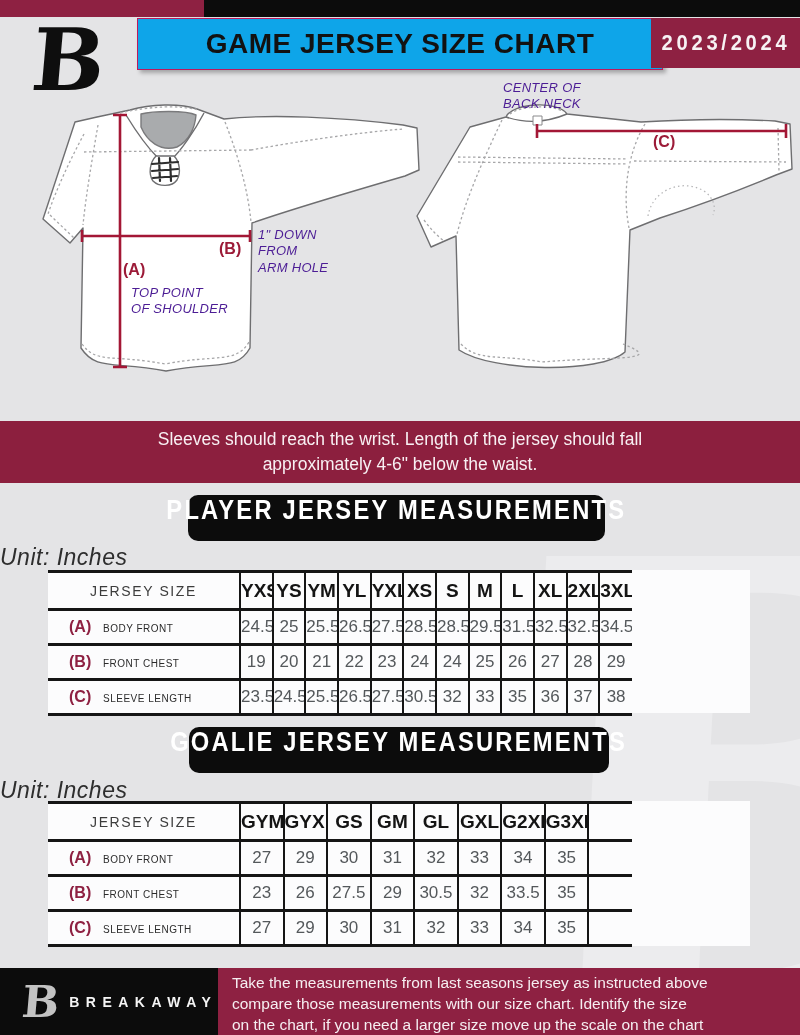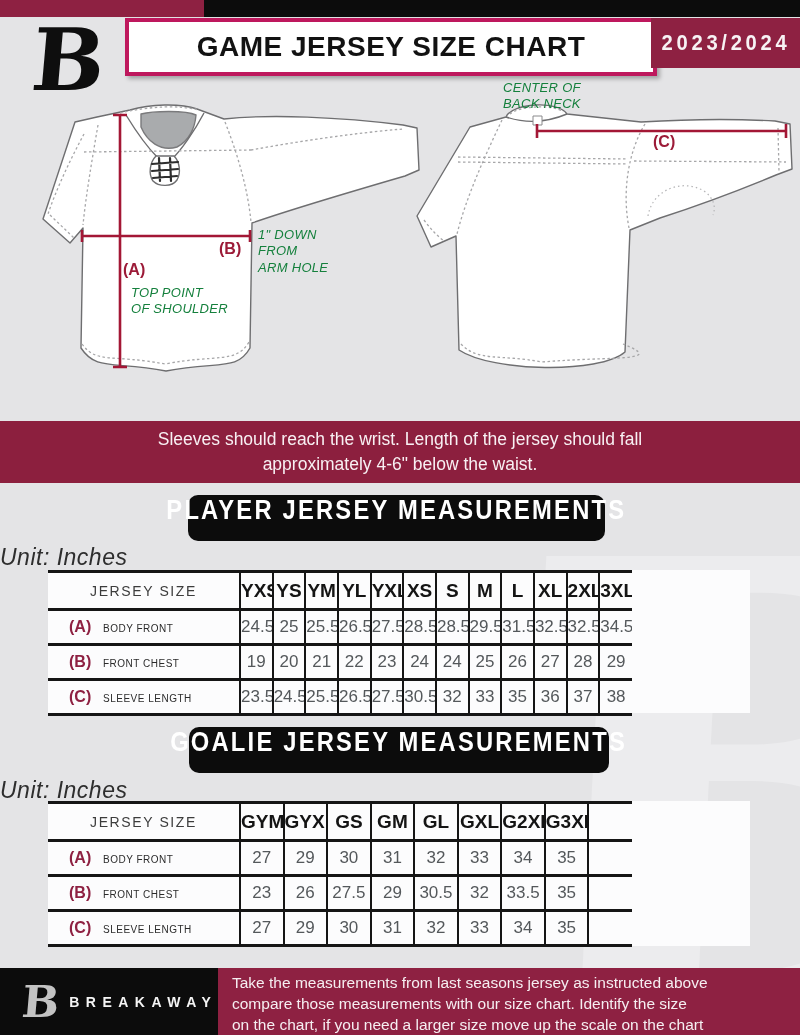"GAME JERSEY SIZE CHART" .title-box { background: #ffffff -> #0ea5e9; border: 4px solid #be185d -> 1px solid #be185d; left: 125px -> 137px }
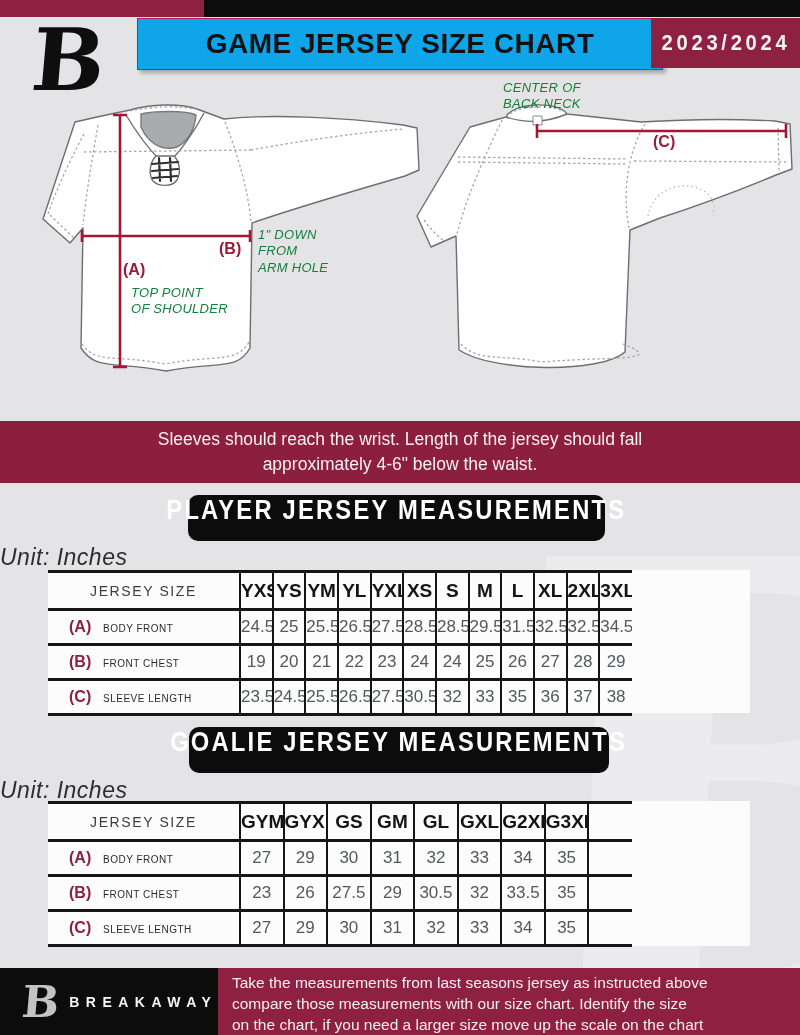"CENTER OF" .anno { color: #15803d -> #4c1d95 }
